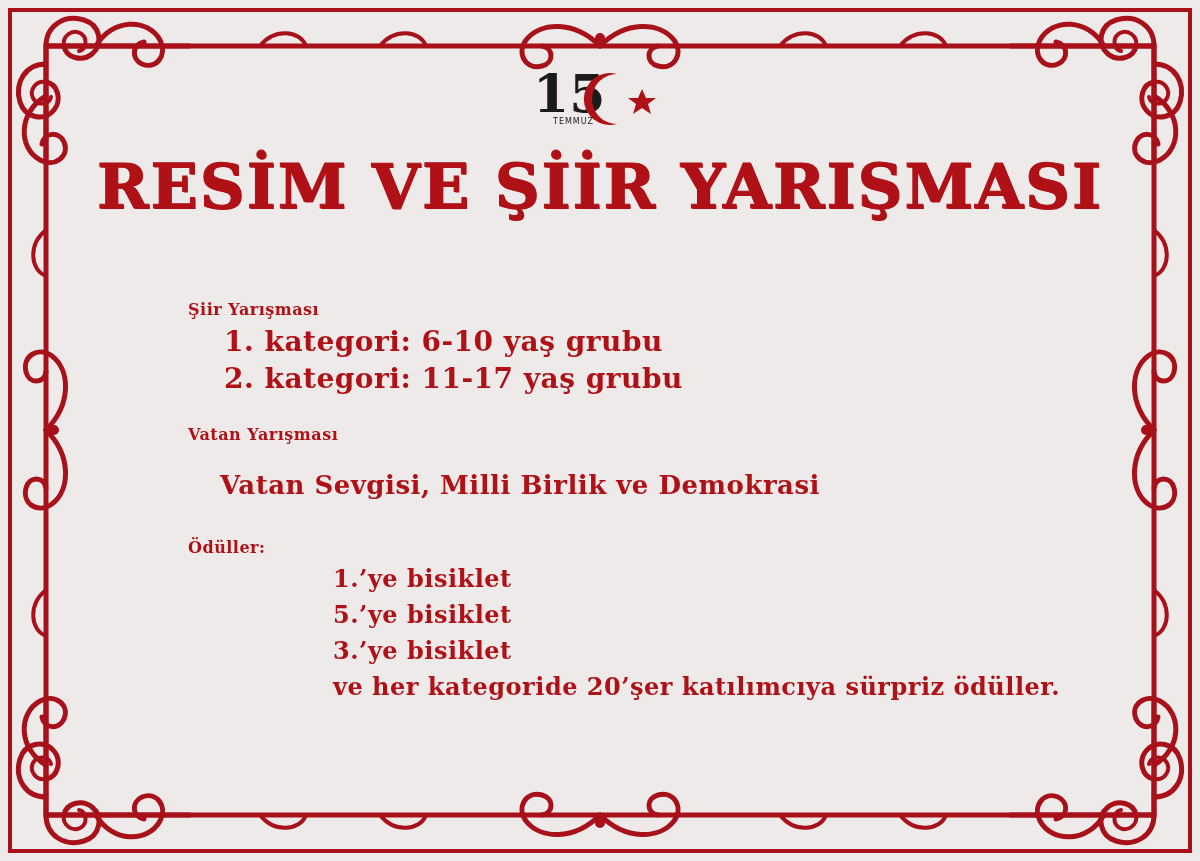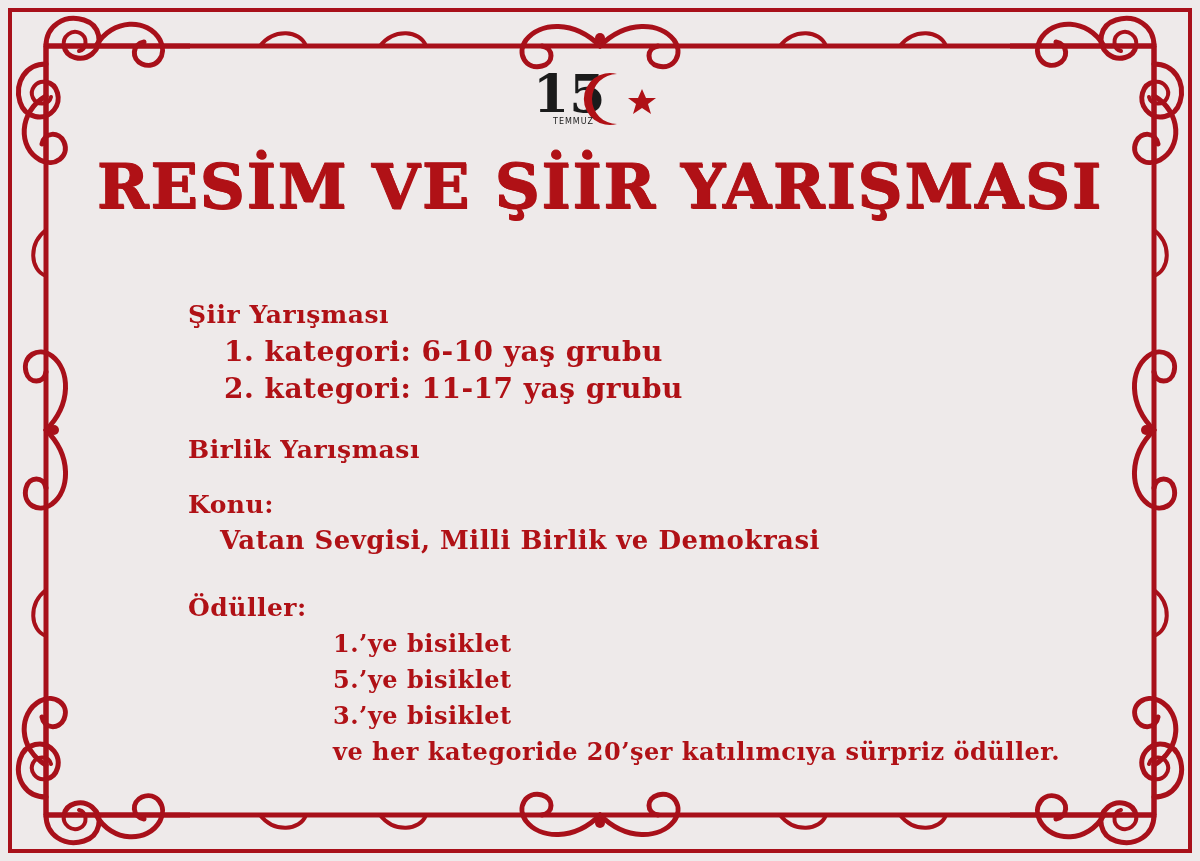"Şiir Yarışması" .sec-head { font-size: 25px -> 16px }
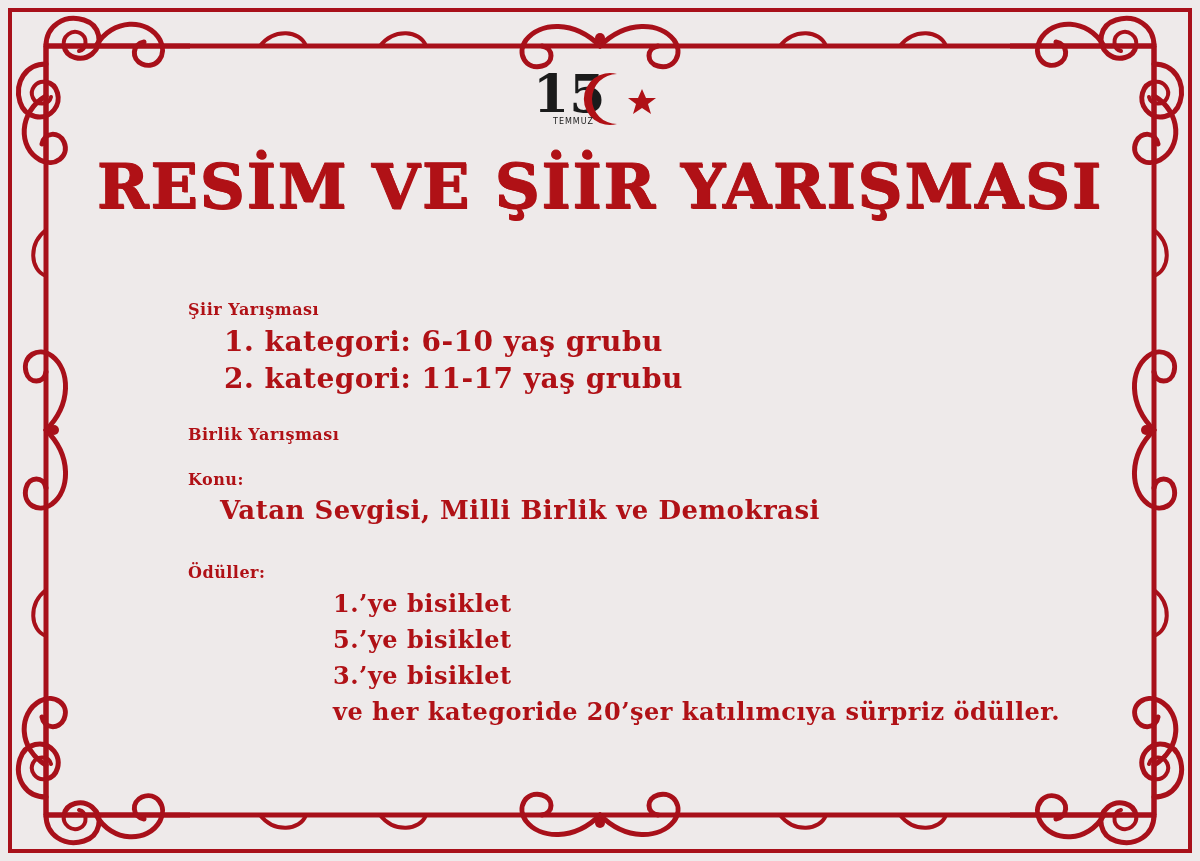"Birlik Yarışması" div.sec-head { text: Birlik -> Vatan }
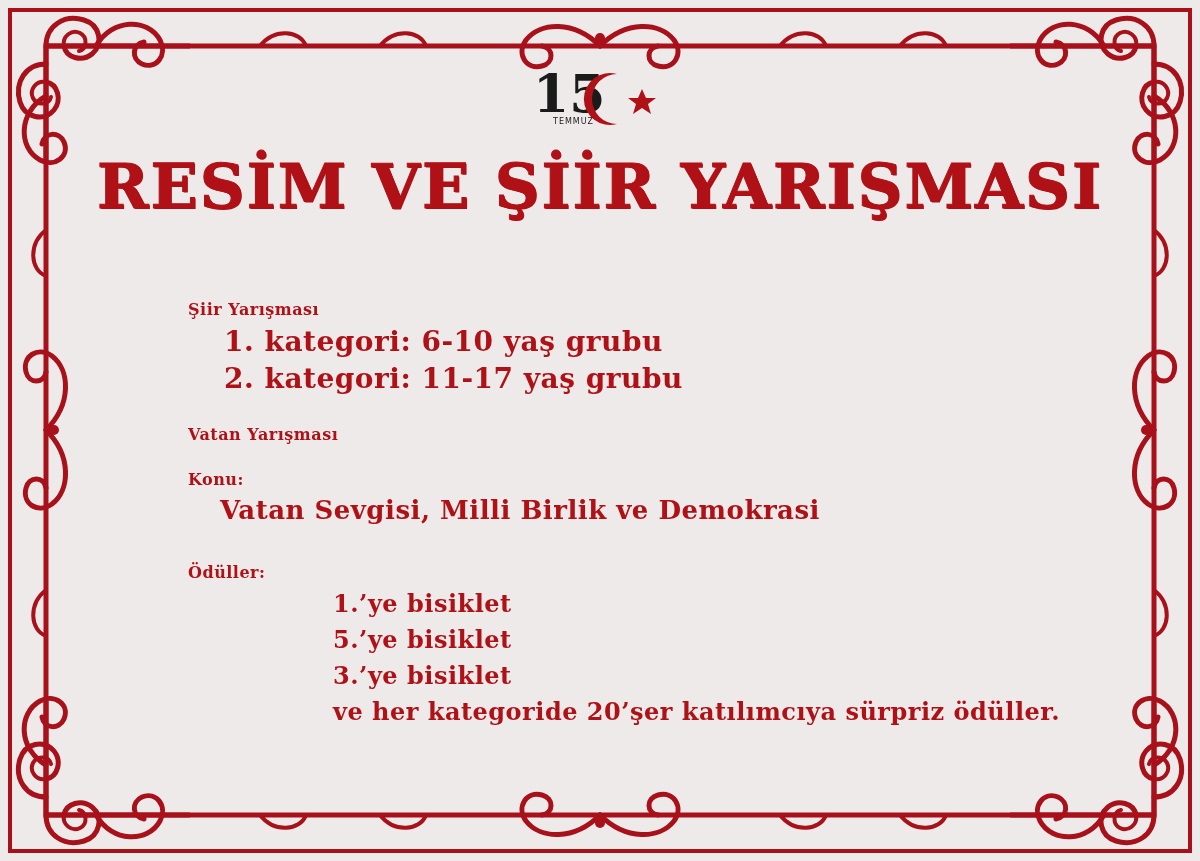"Konu:" div.sec-head { html: <div>Konu:</div> -> none }
